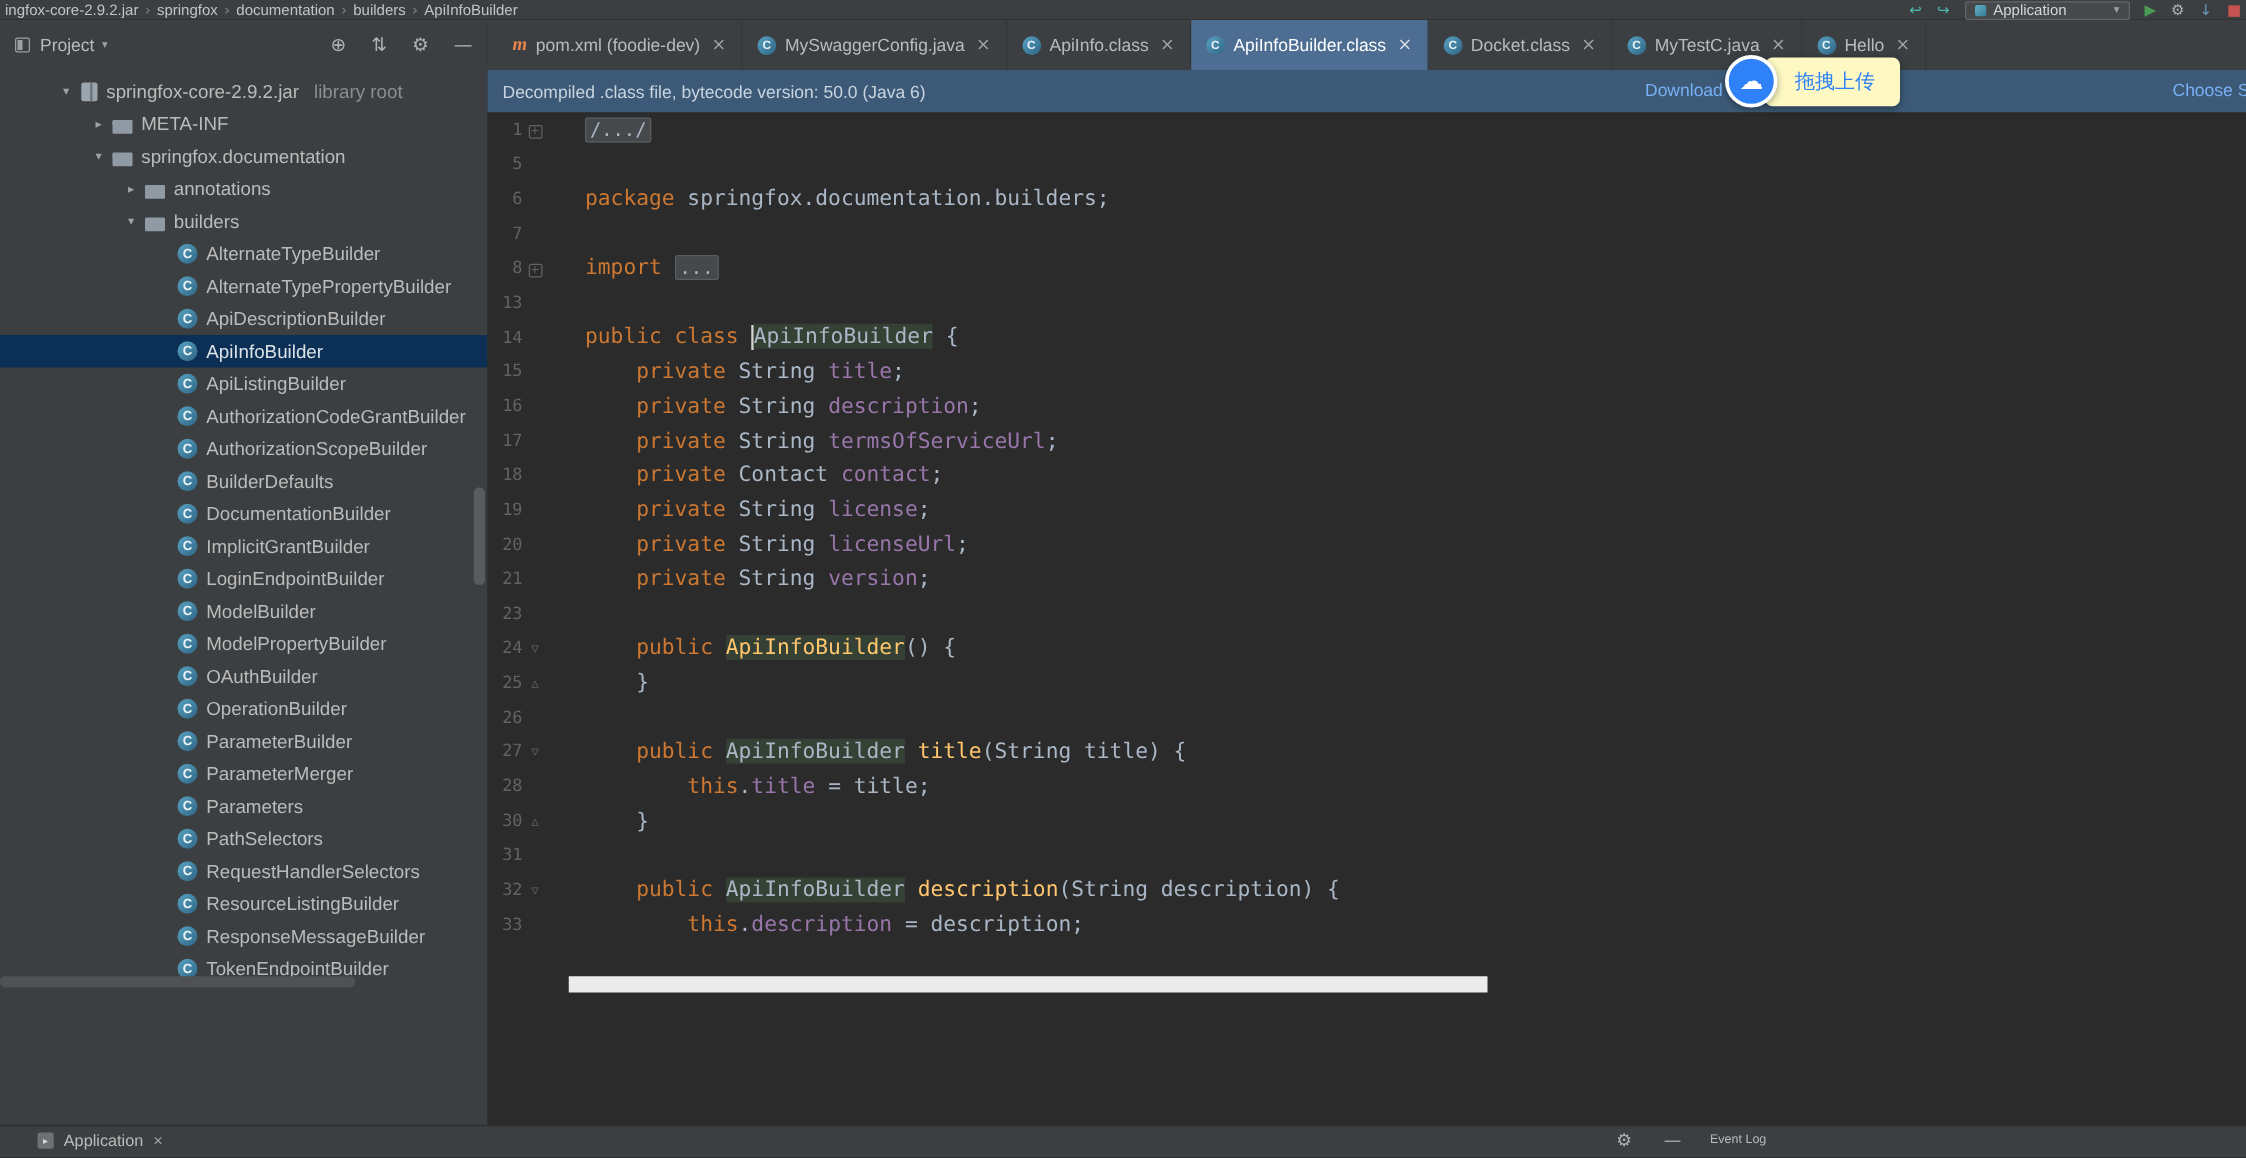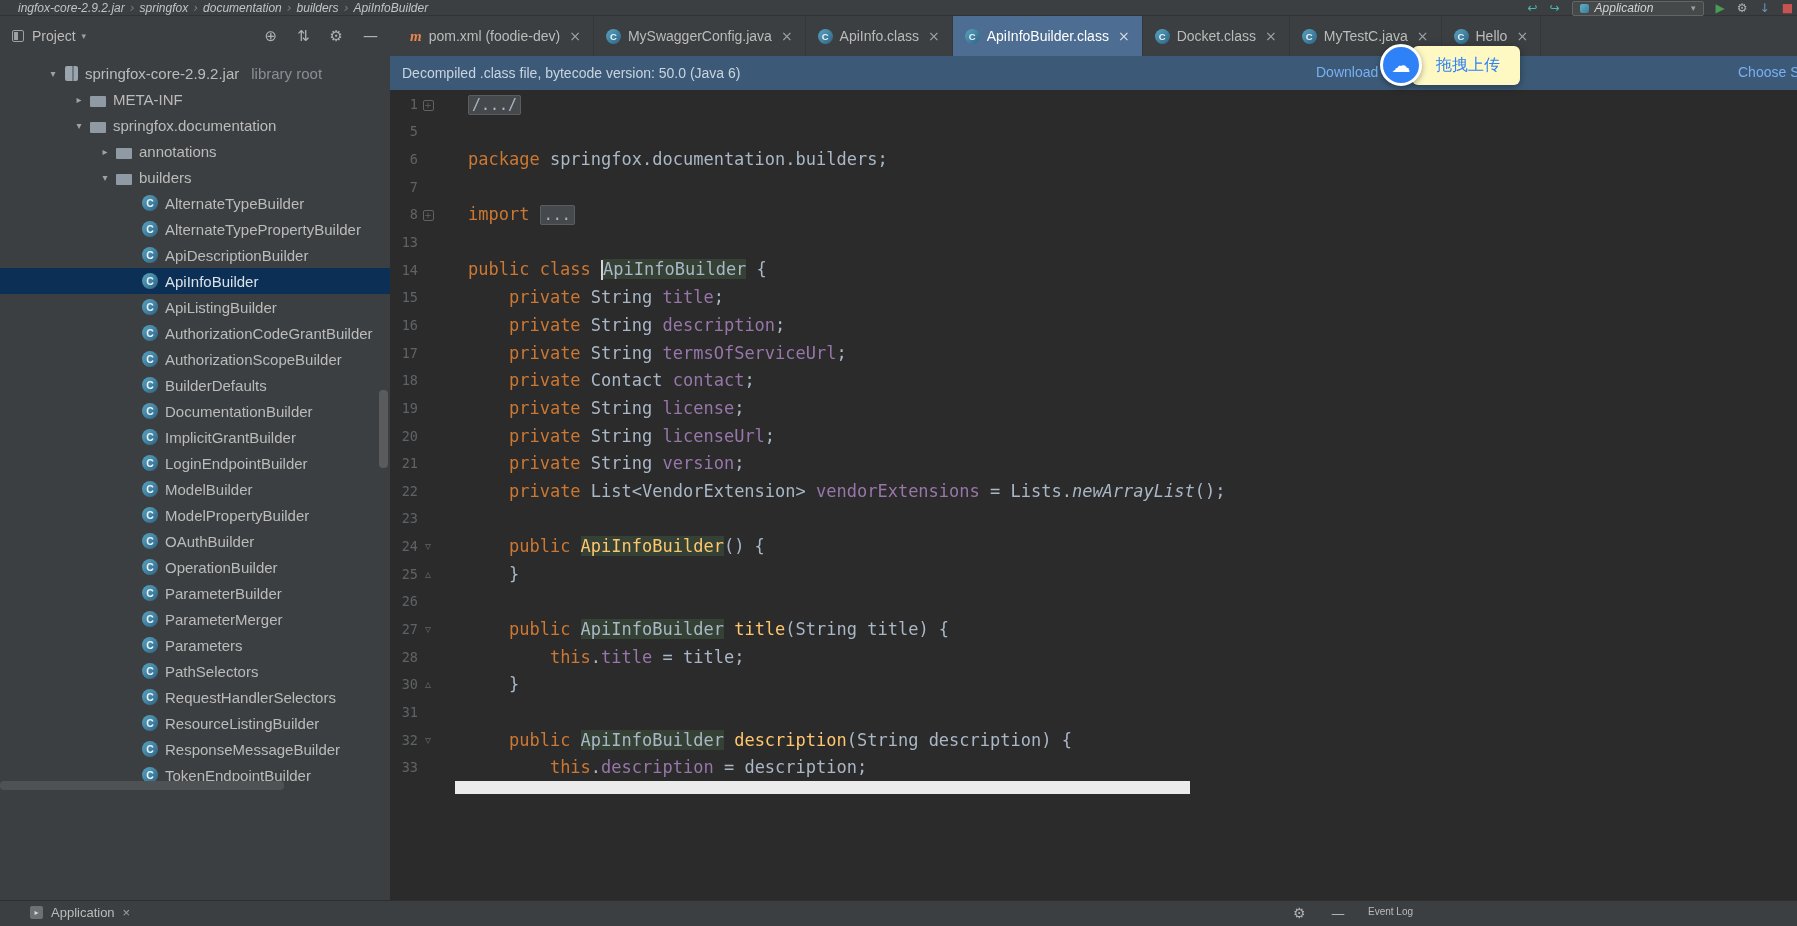"ingfox-core-2.9.2.jar" .titlebar { font-style: italic -> none; padding-left: 16px -> 2px }
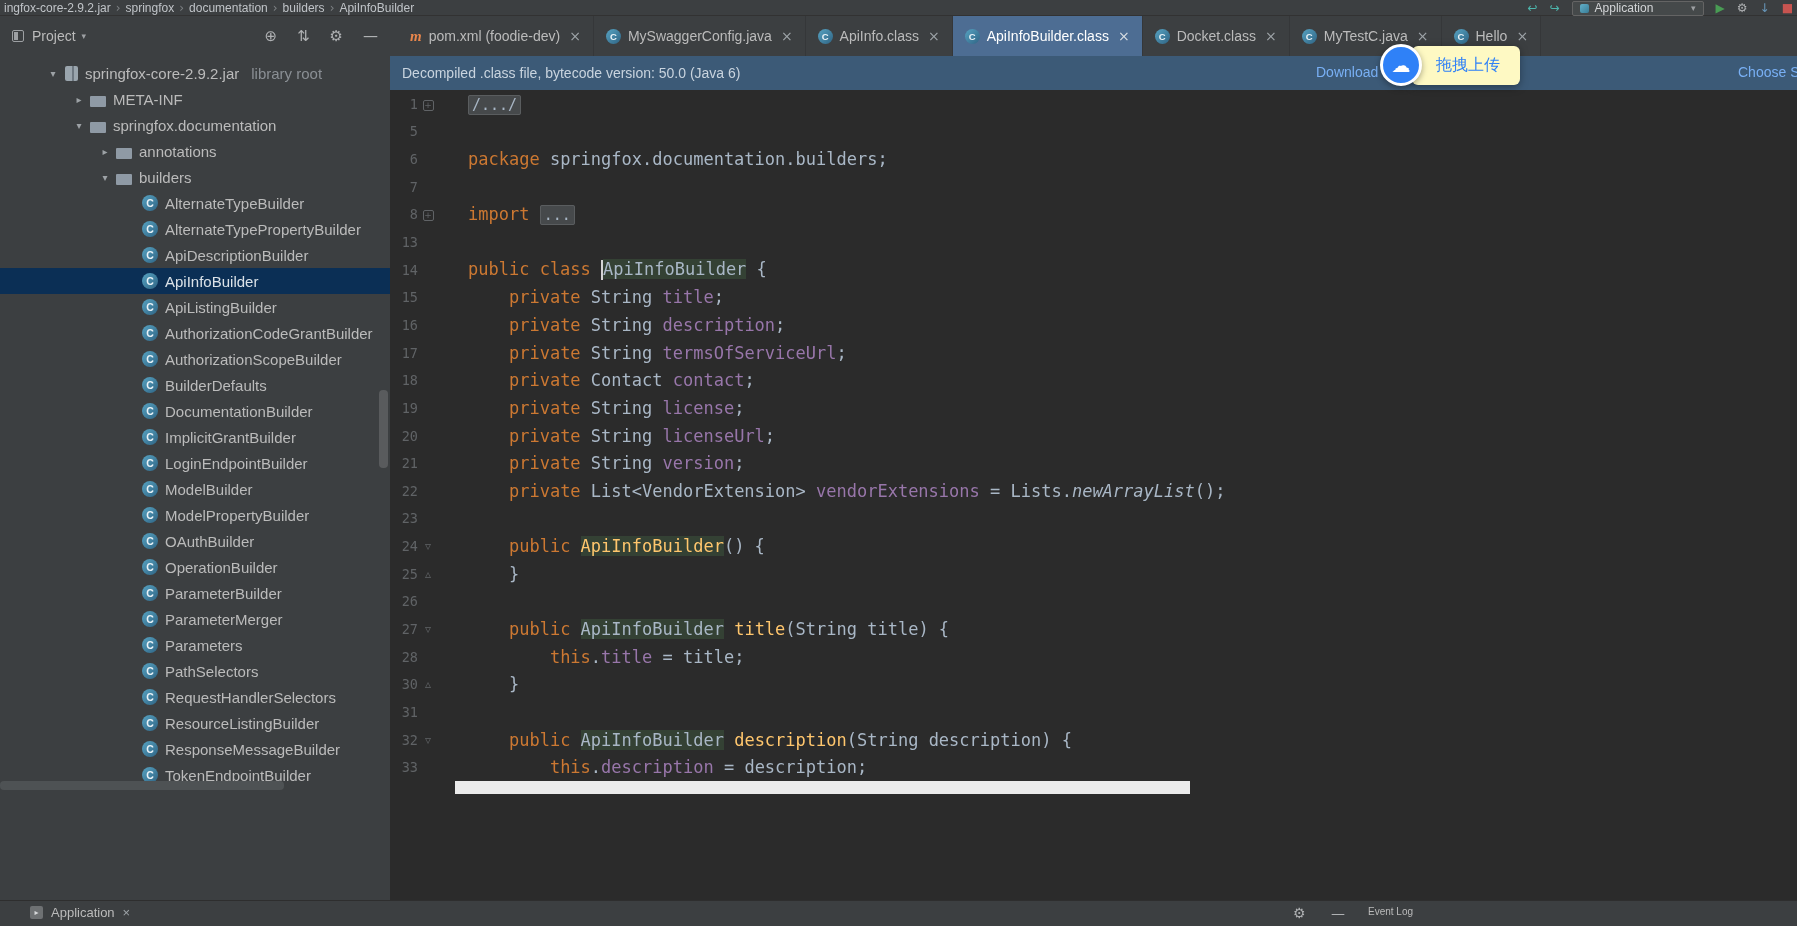"22" div.line { html: <div> <span>22</span> <span></span> <span><span> </span><span>private </span><span>List&lt;VendorExtension&gt; </span><span>vendorExtensions</span><span> = Lists.</span><span>newArrayList</span><span>();</span></span> </div> -> none }
